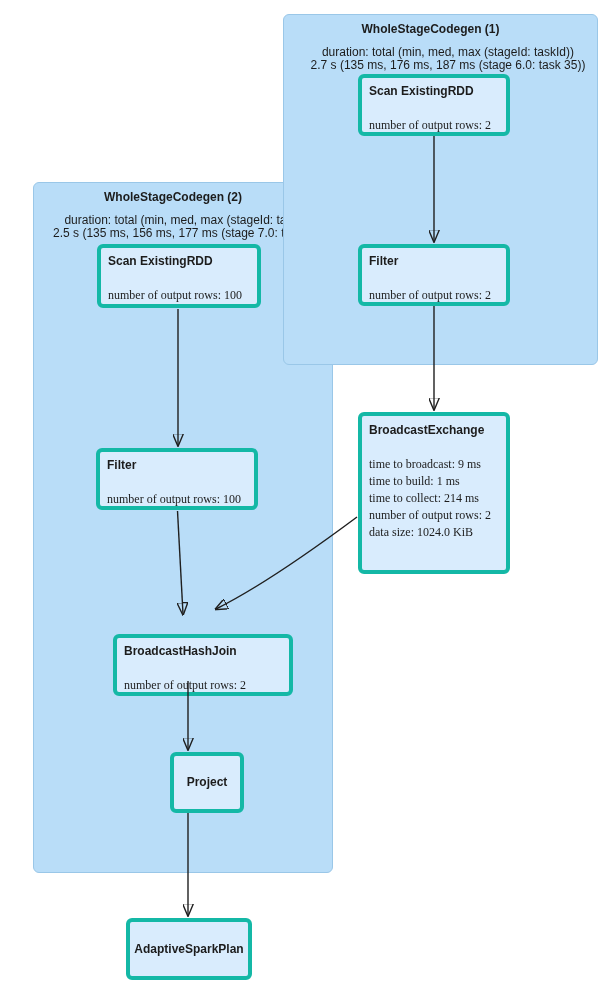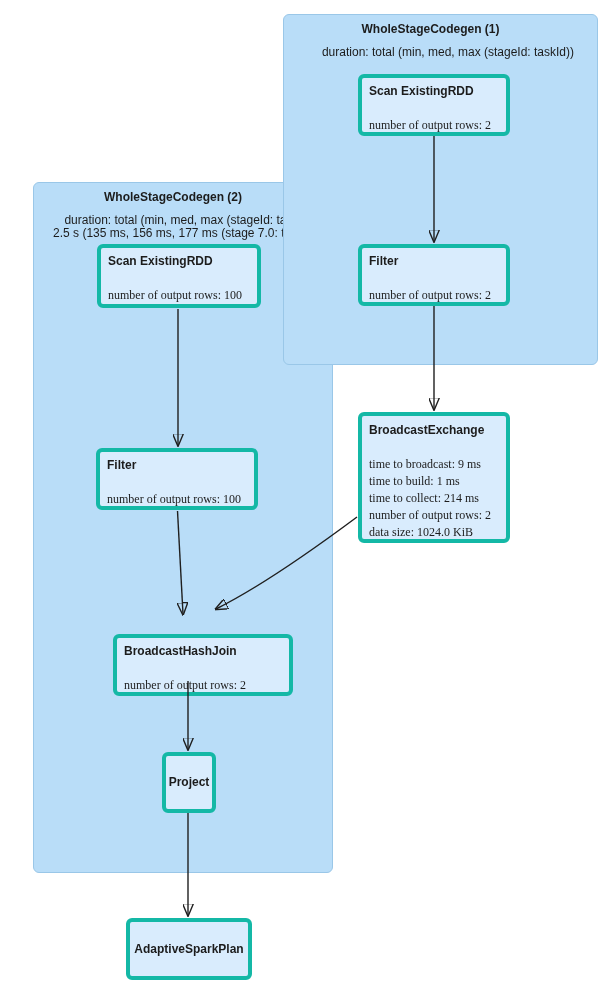"2.7 s (135 ms, 176" div { html: none -> <div>2.7 s (135 ms, 176 ms, 187 ms (stage 6.0: task 35))</div> }
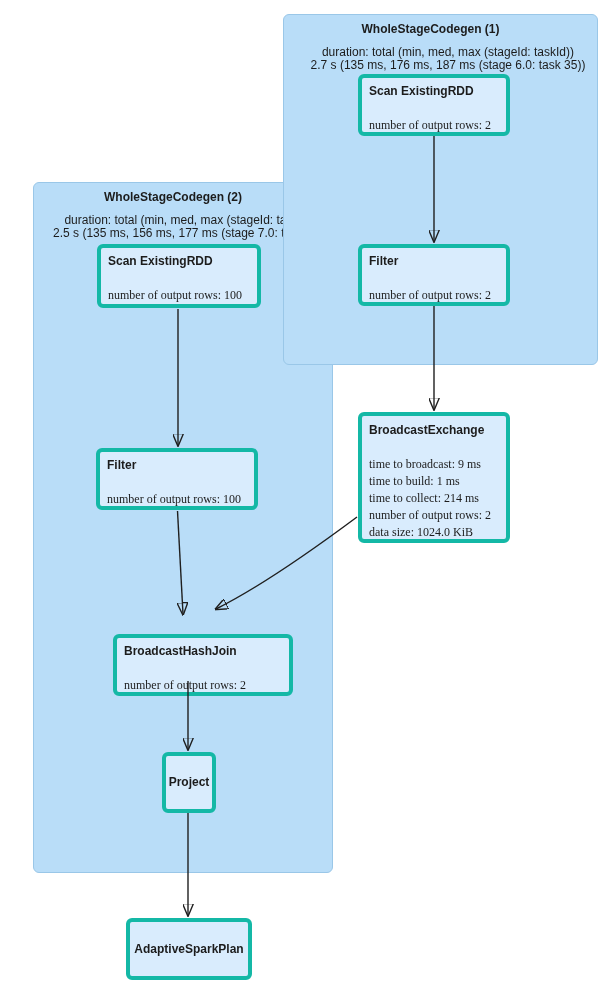"BroadcastExchange" #node-bx { height: 131px -> 162px }
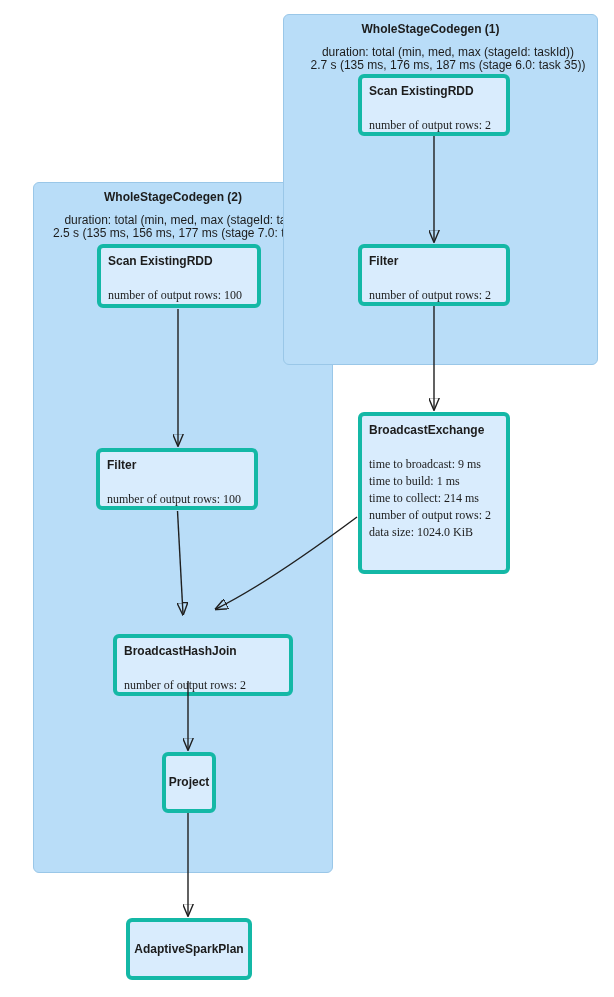"Project" #node-project { left: 162px -> 170px; width: 54px -> 74px }
